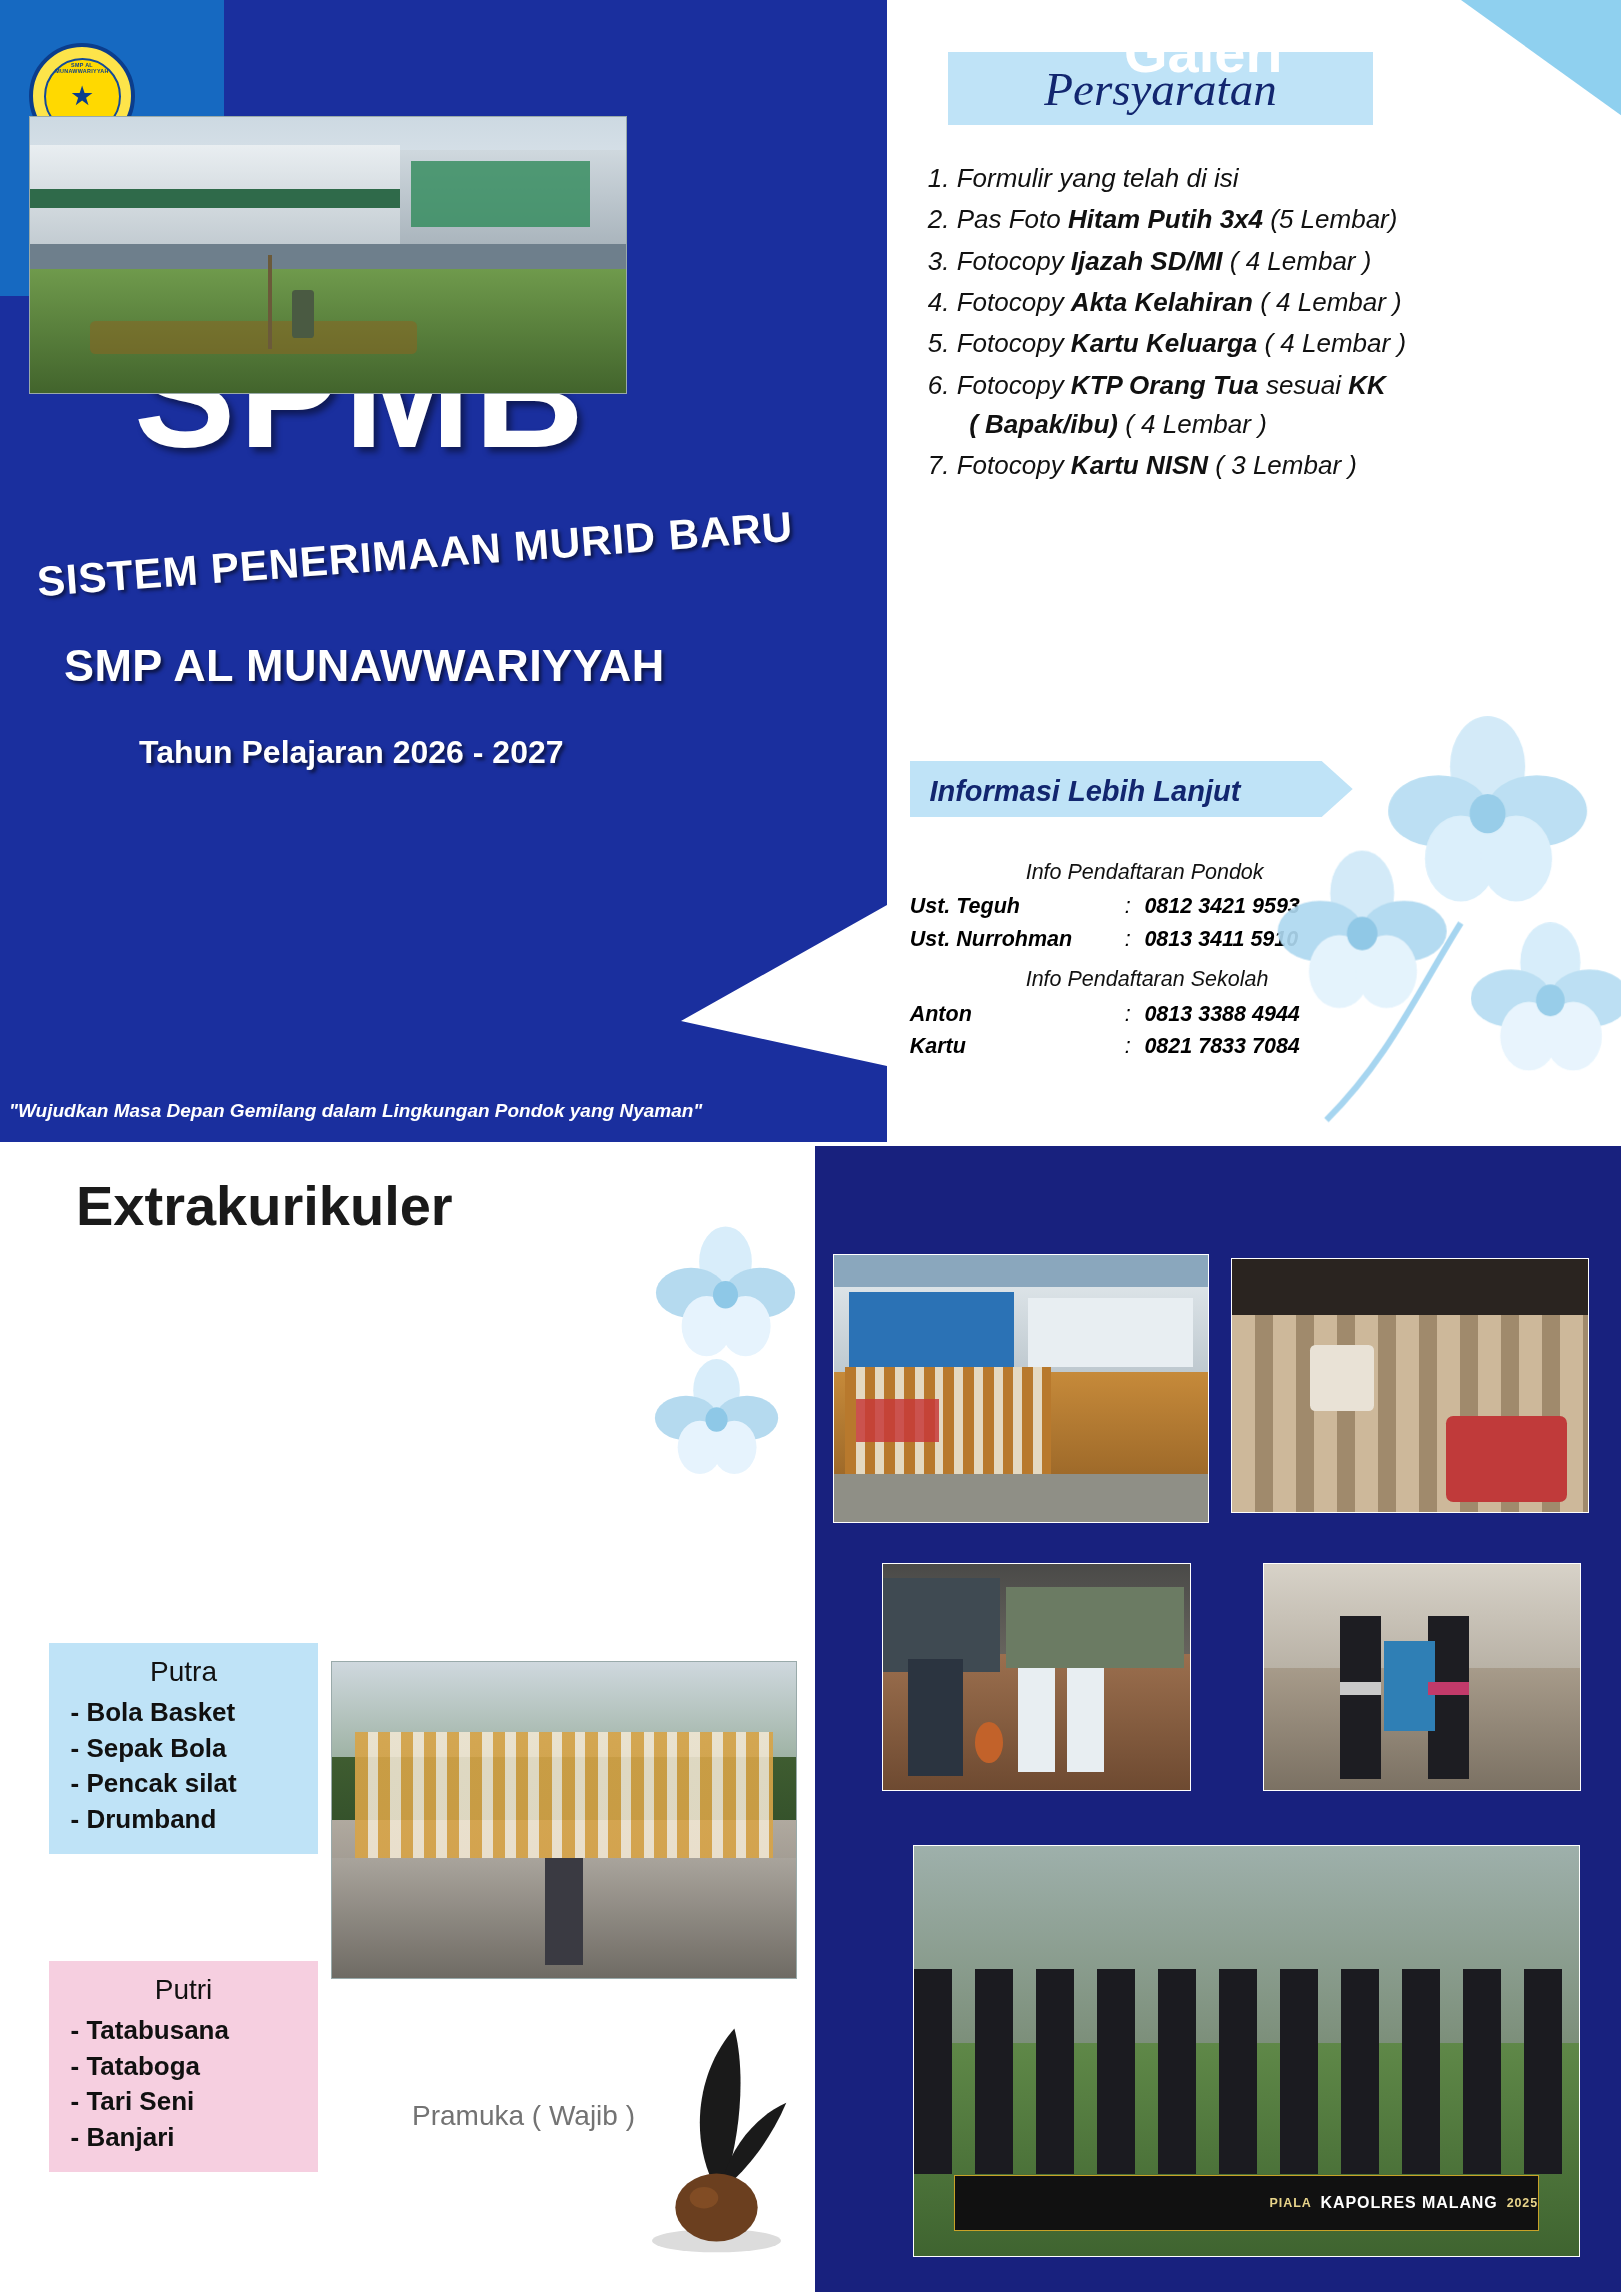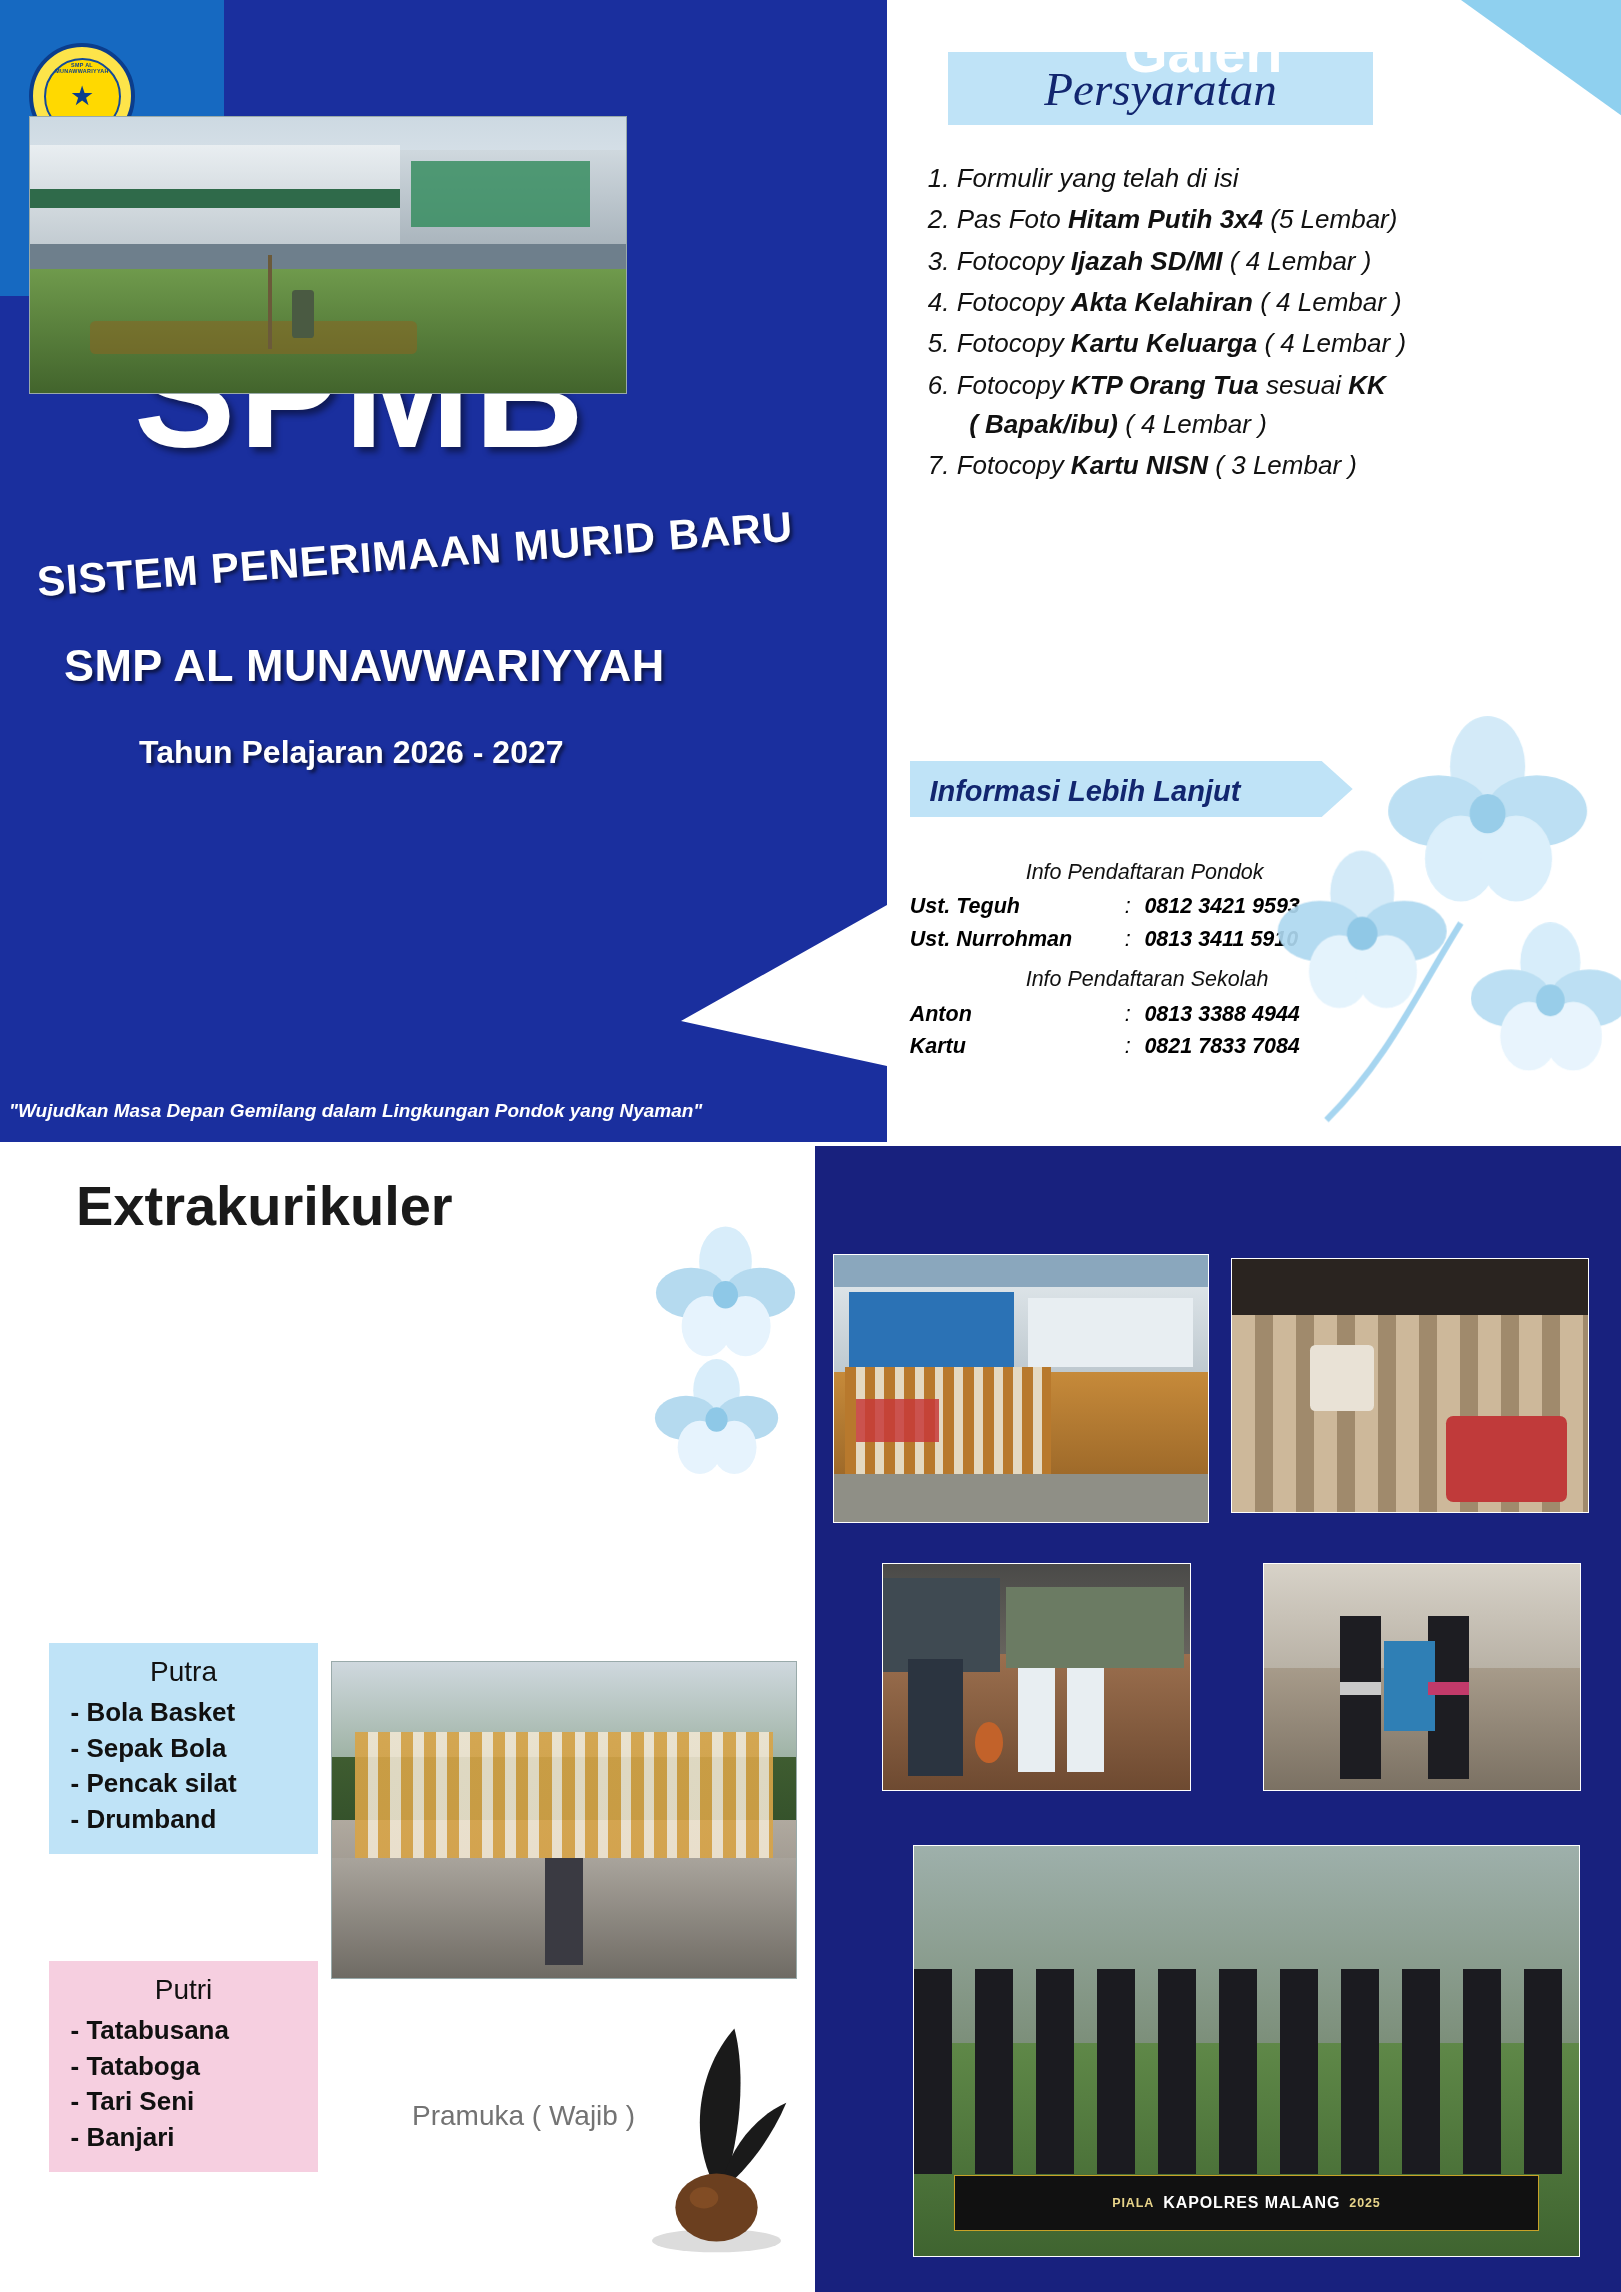"PIALA" .banner-strip { justify-content: center -> flex-end }
